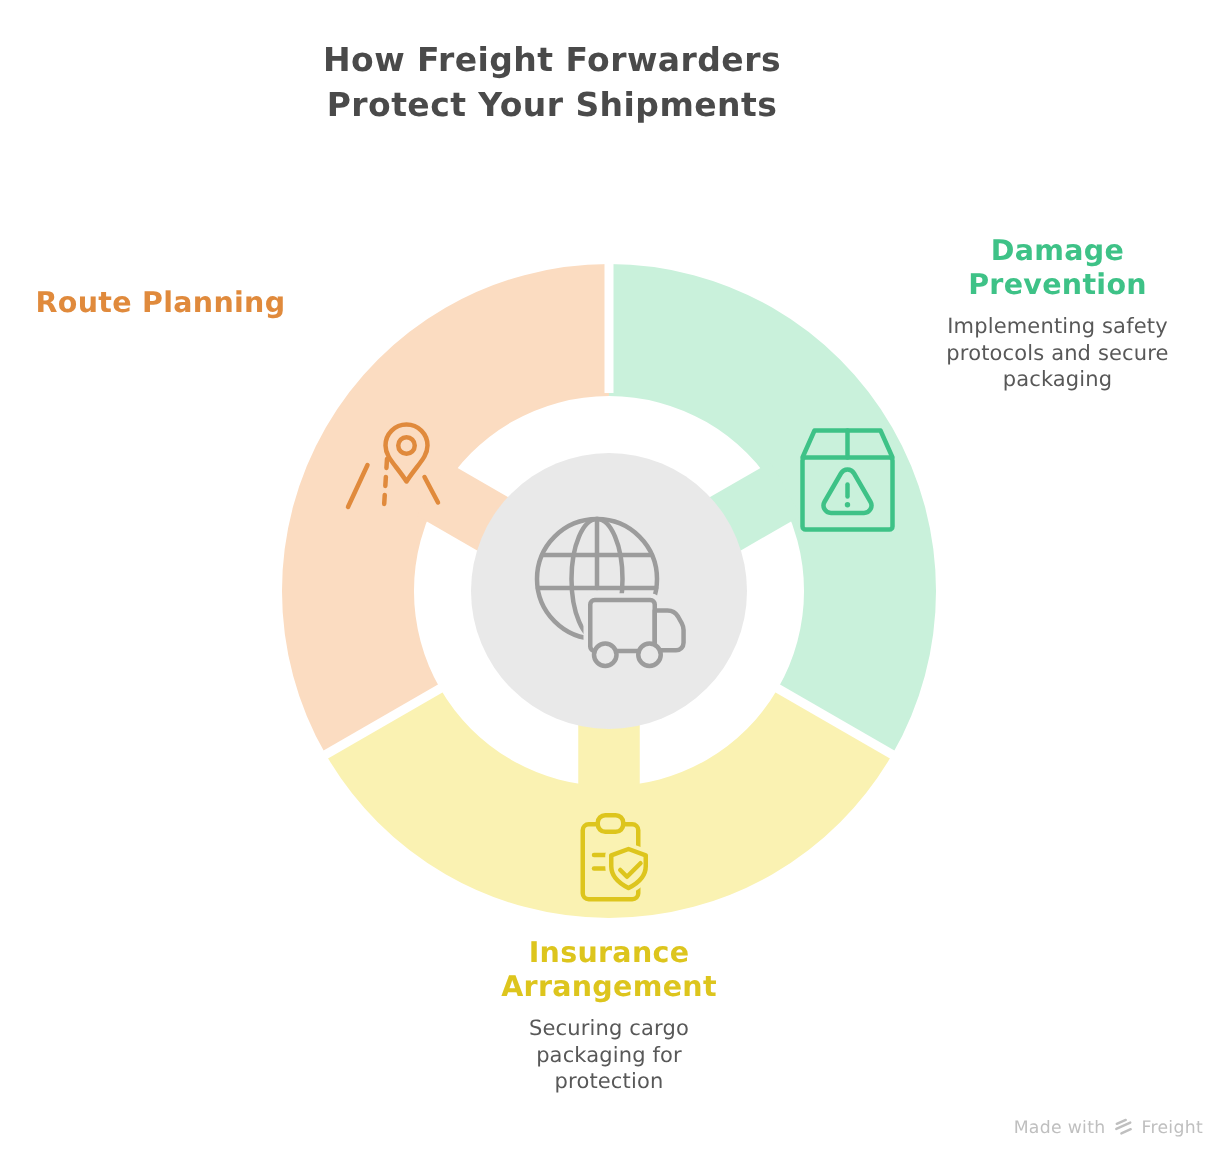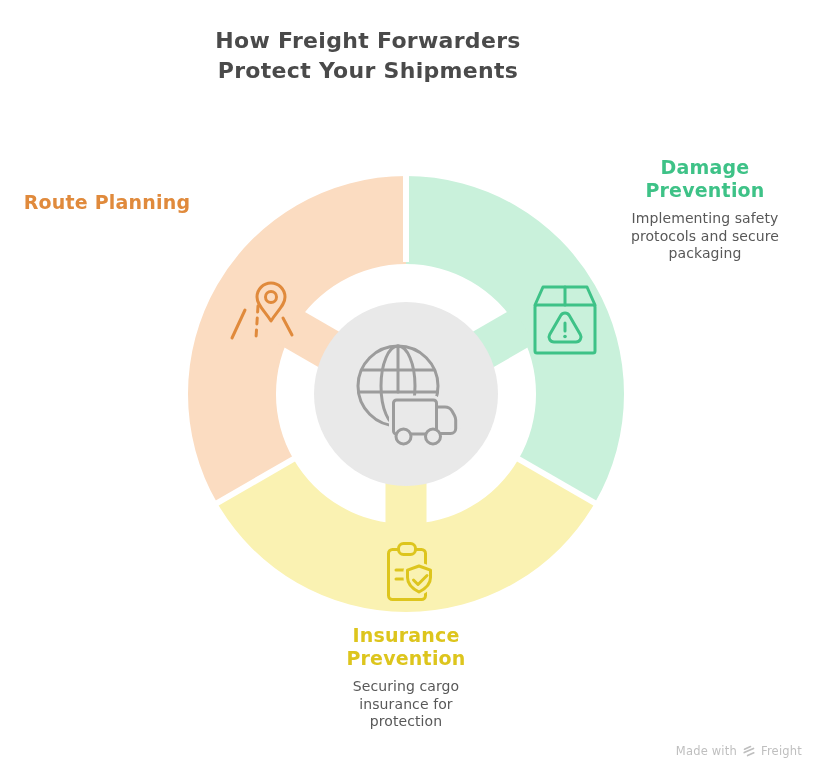"Insurance" h2 { text: Prevention -> Arrangement }
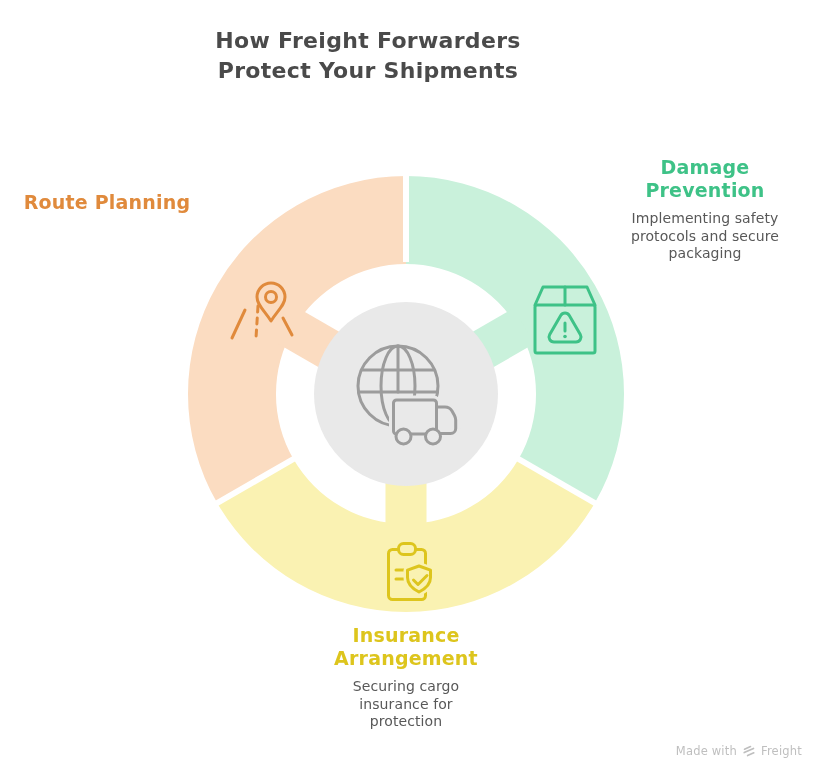"Securing cargo" p { text: insurance -> packaging }
